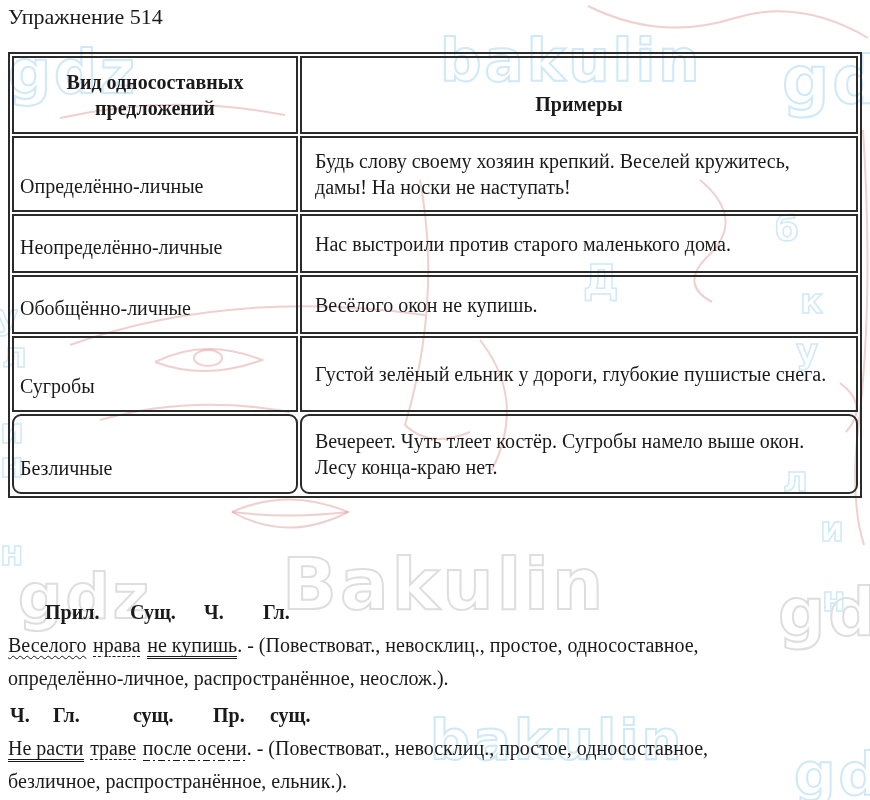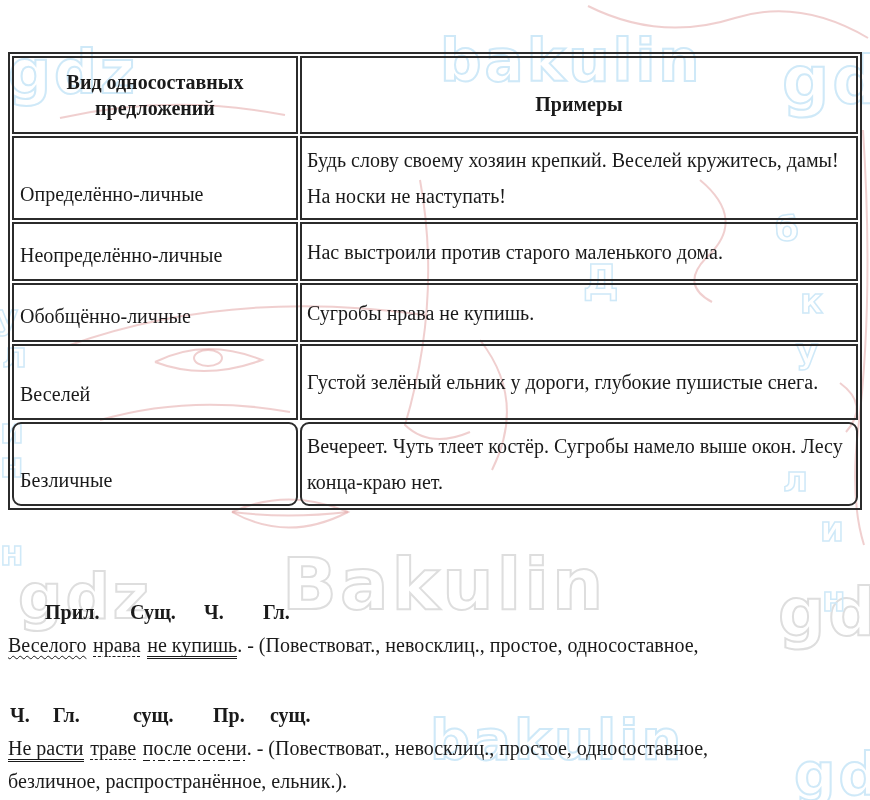"Упражнение 514" div.title { html: none -> <div>Упражнение 514</div> }
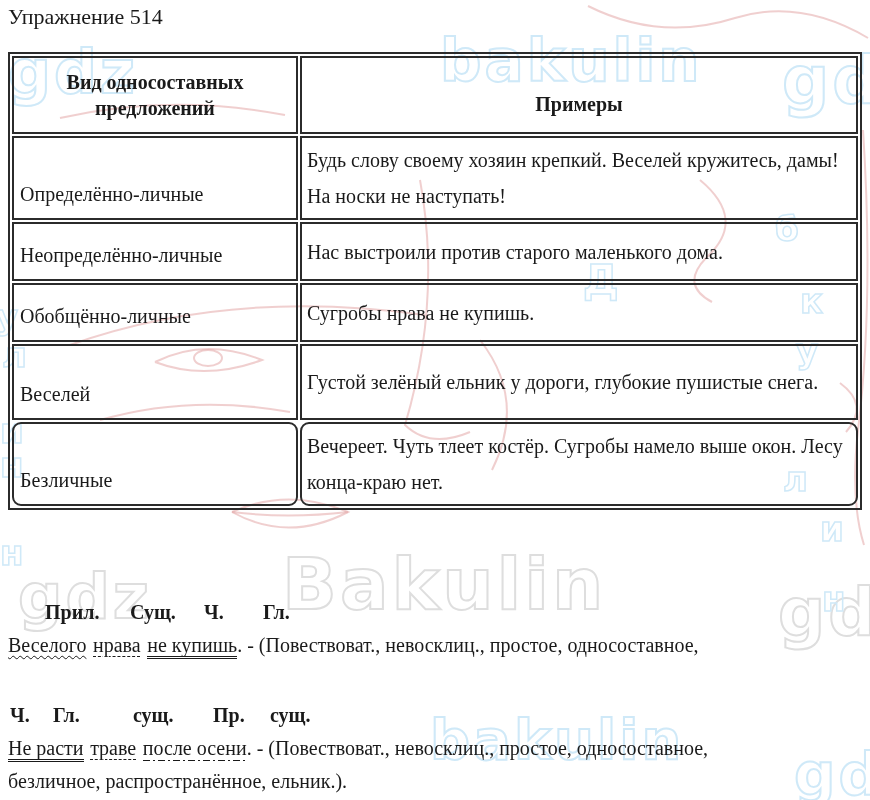"Будь слову своему хозяин крепкий." td.c-ex { line-height: 36px -> 26px; padding: 4px 10px 4px 5px -> 4px 10px 4px 13px }
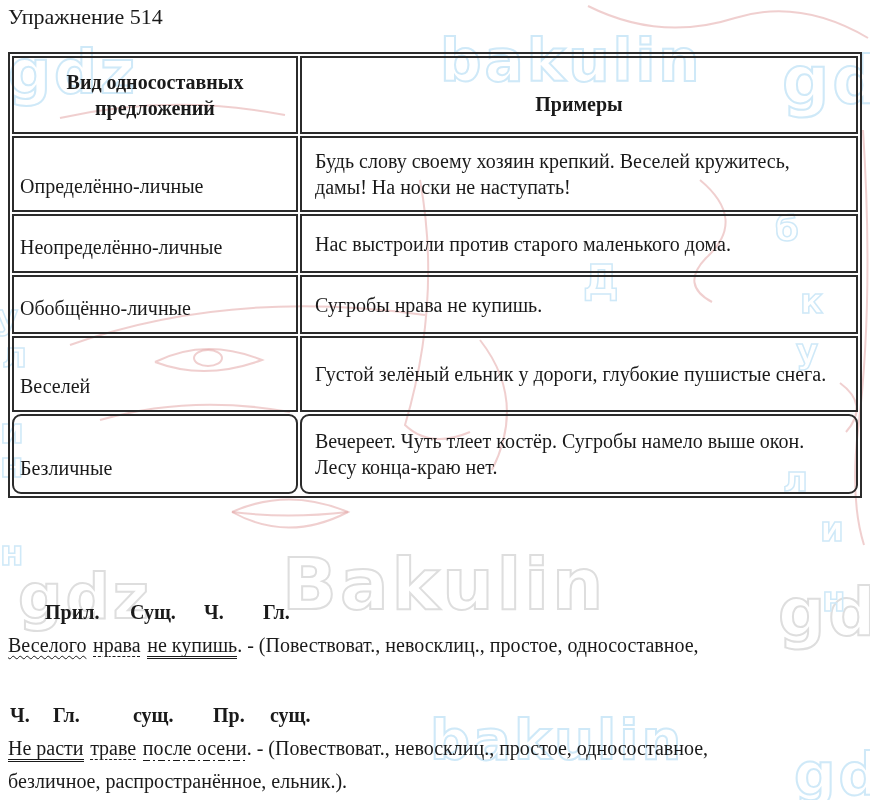"Сугробы нрава не купишь." td.c-ex { text: Сугробы нрава -> Весёлого окон }
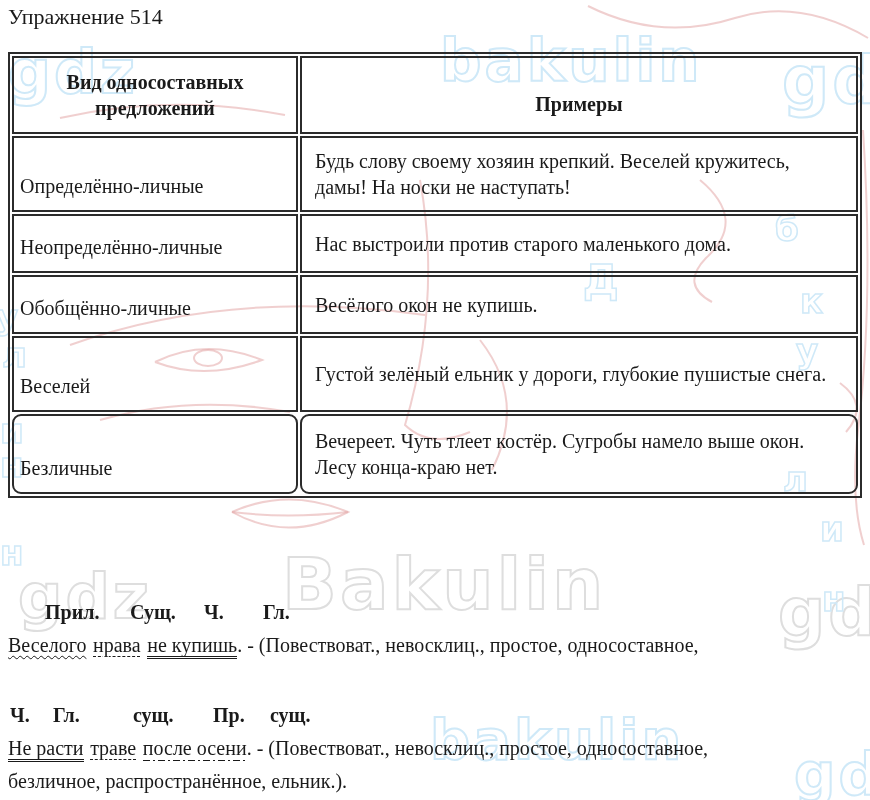"Веселей" td.c-type { text: Веселей -> Сугробы }
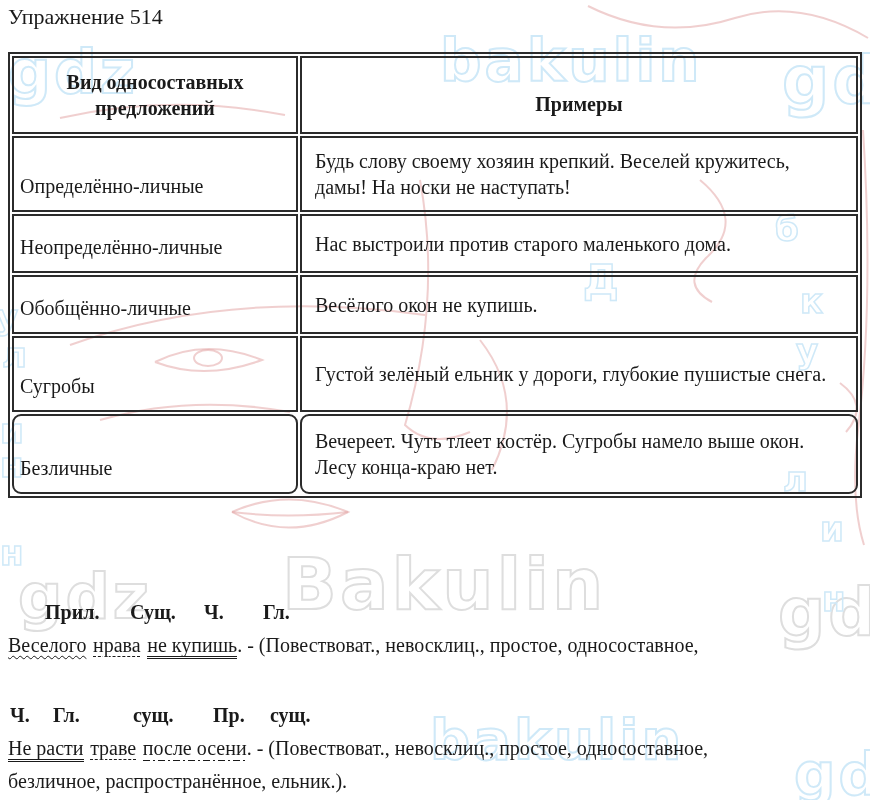"определённо-личное, распространённое," span { html: none -> <span>определённо-личное, распространённое, неослож.).</span> }
